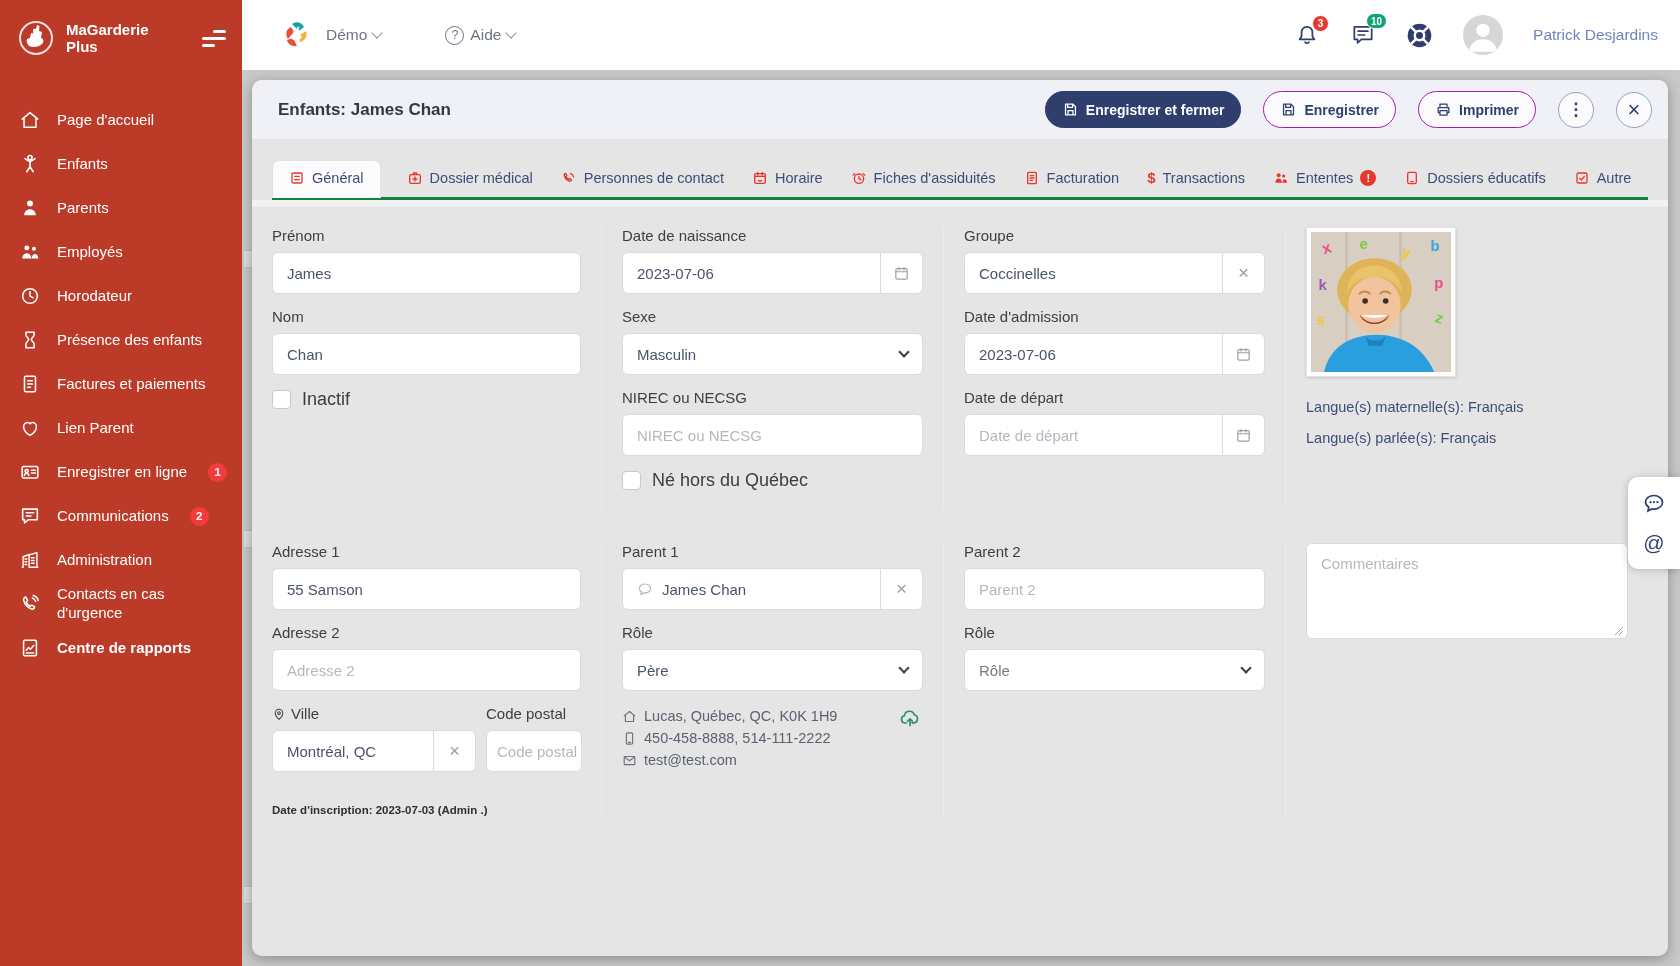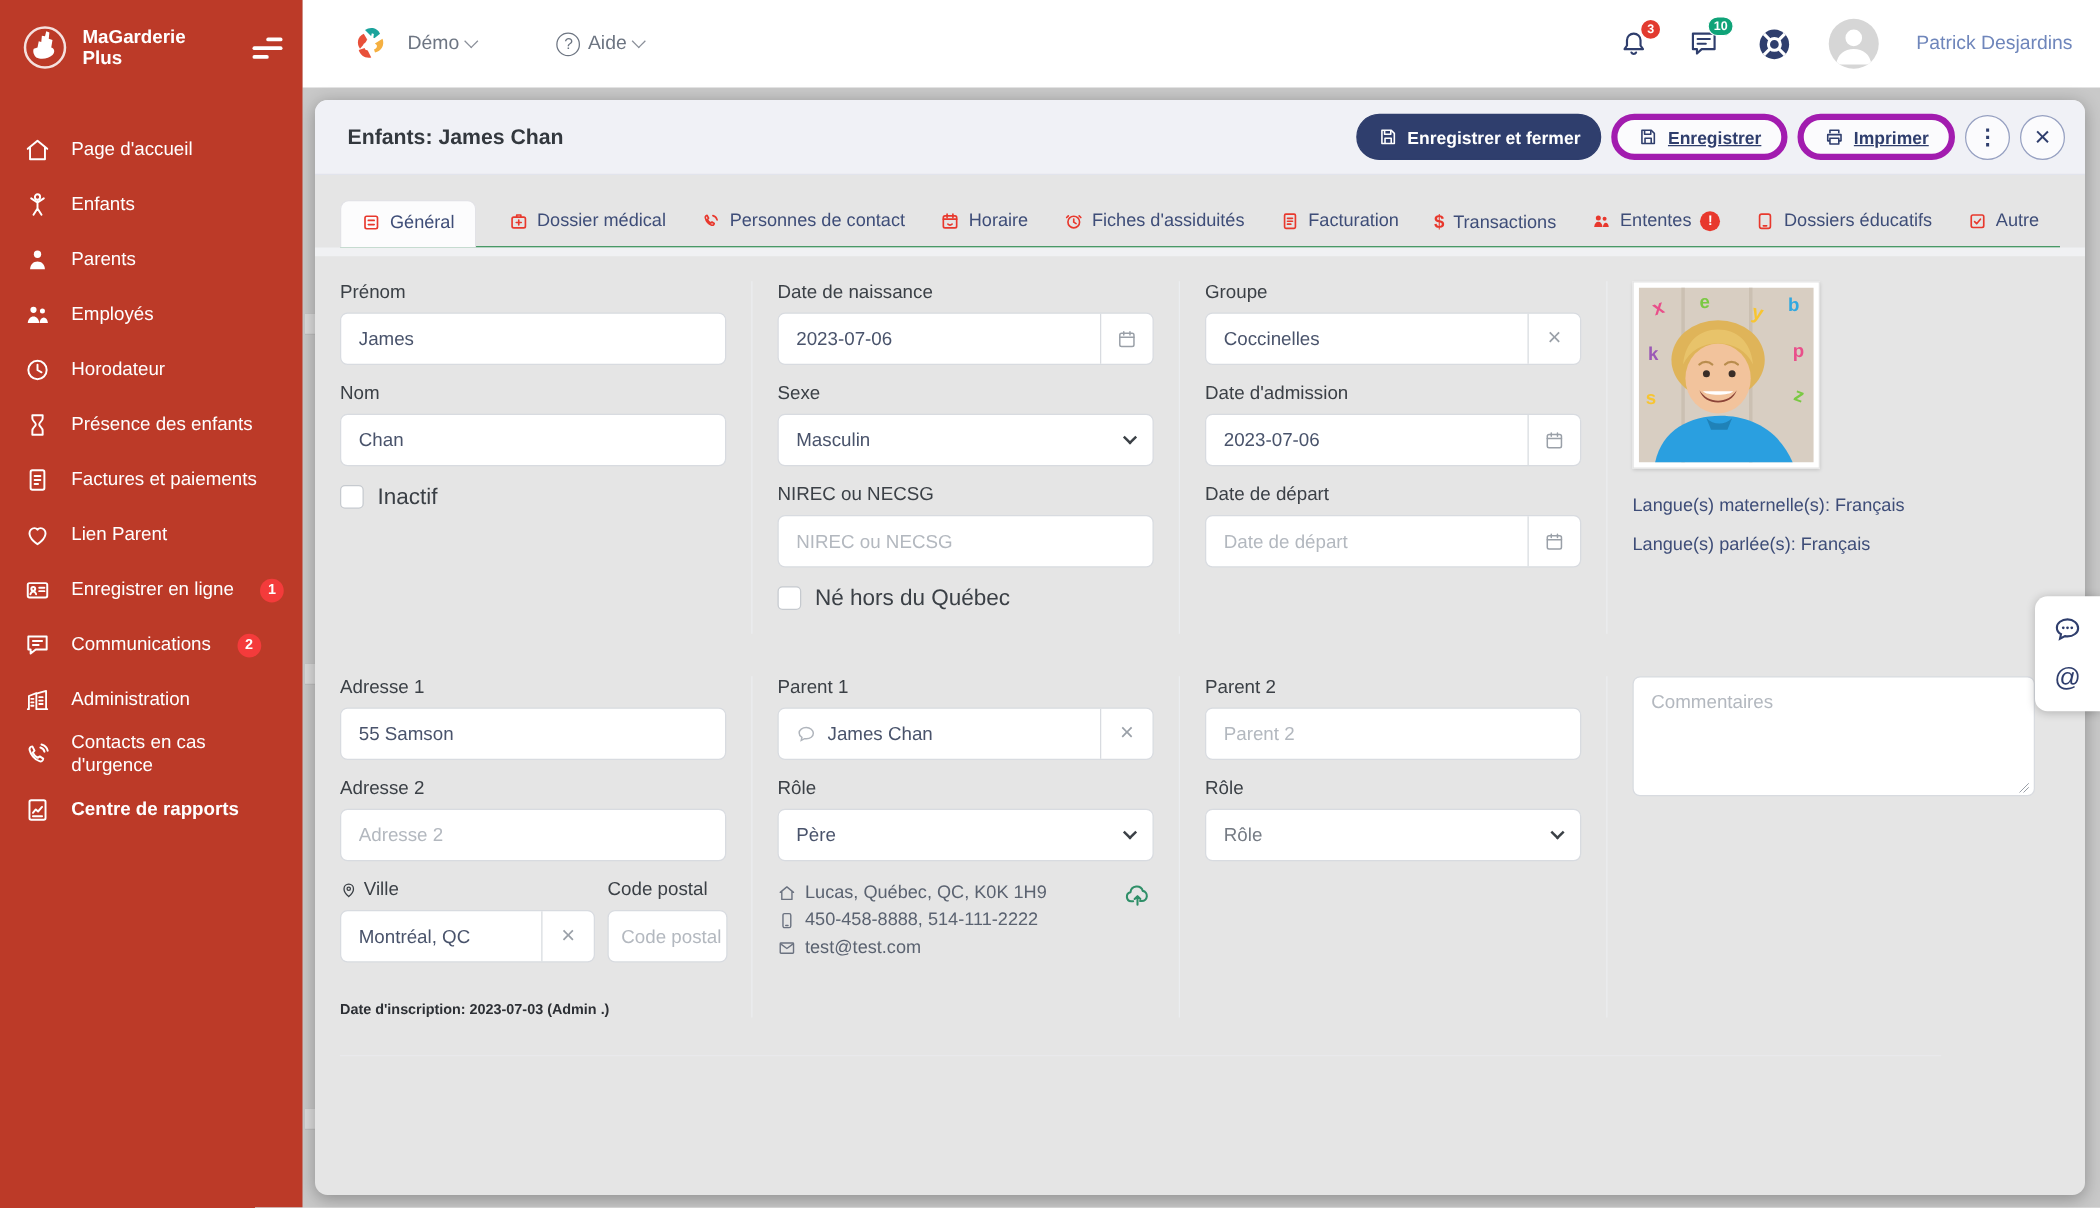"Enregistrer et fermer" .hdr-actions { gap: 8px -> 22px }
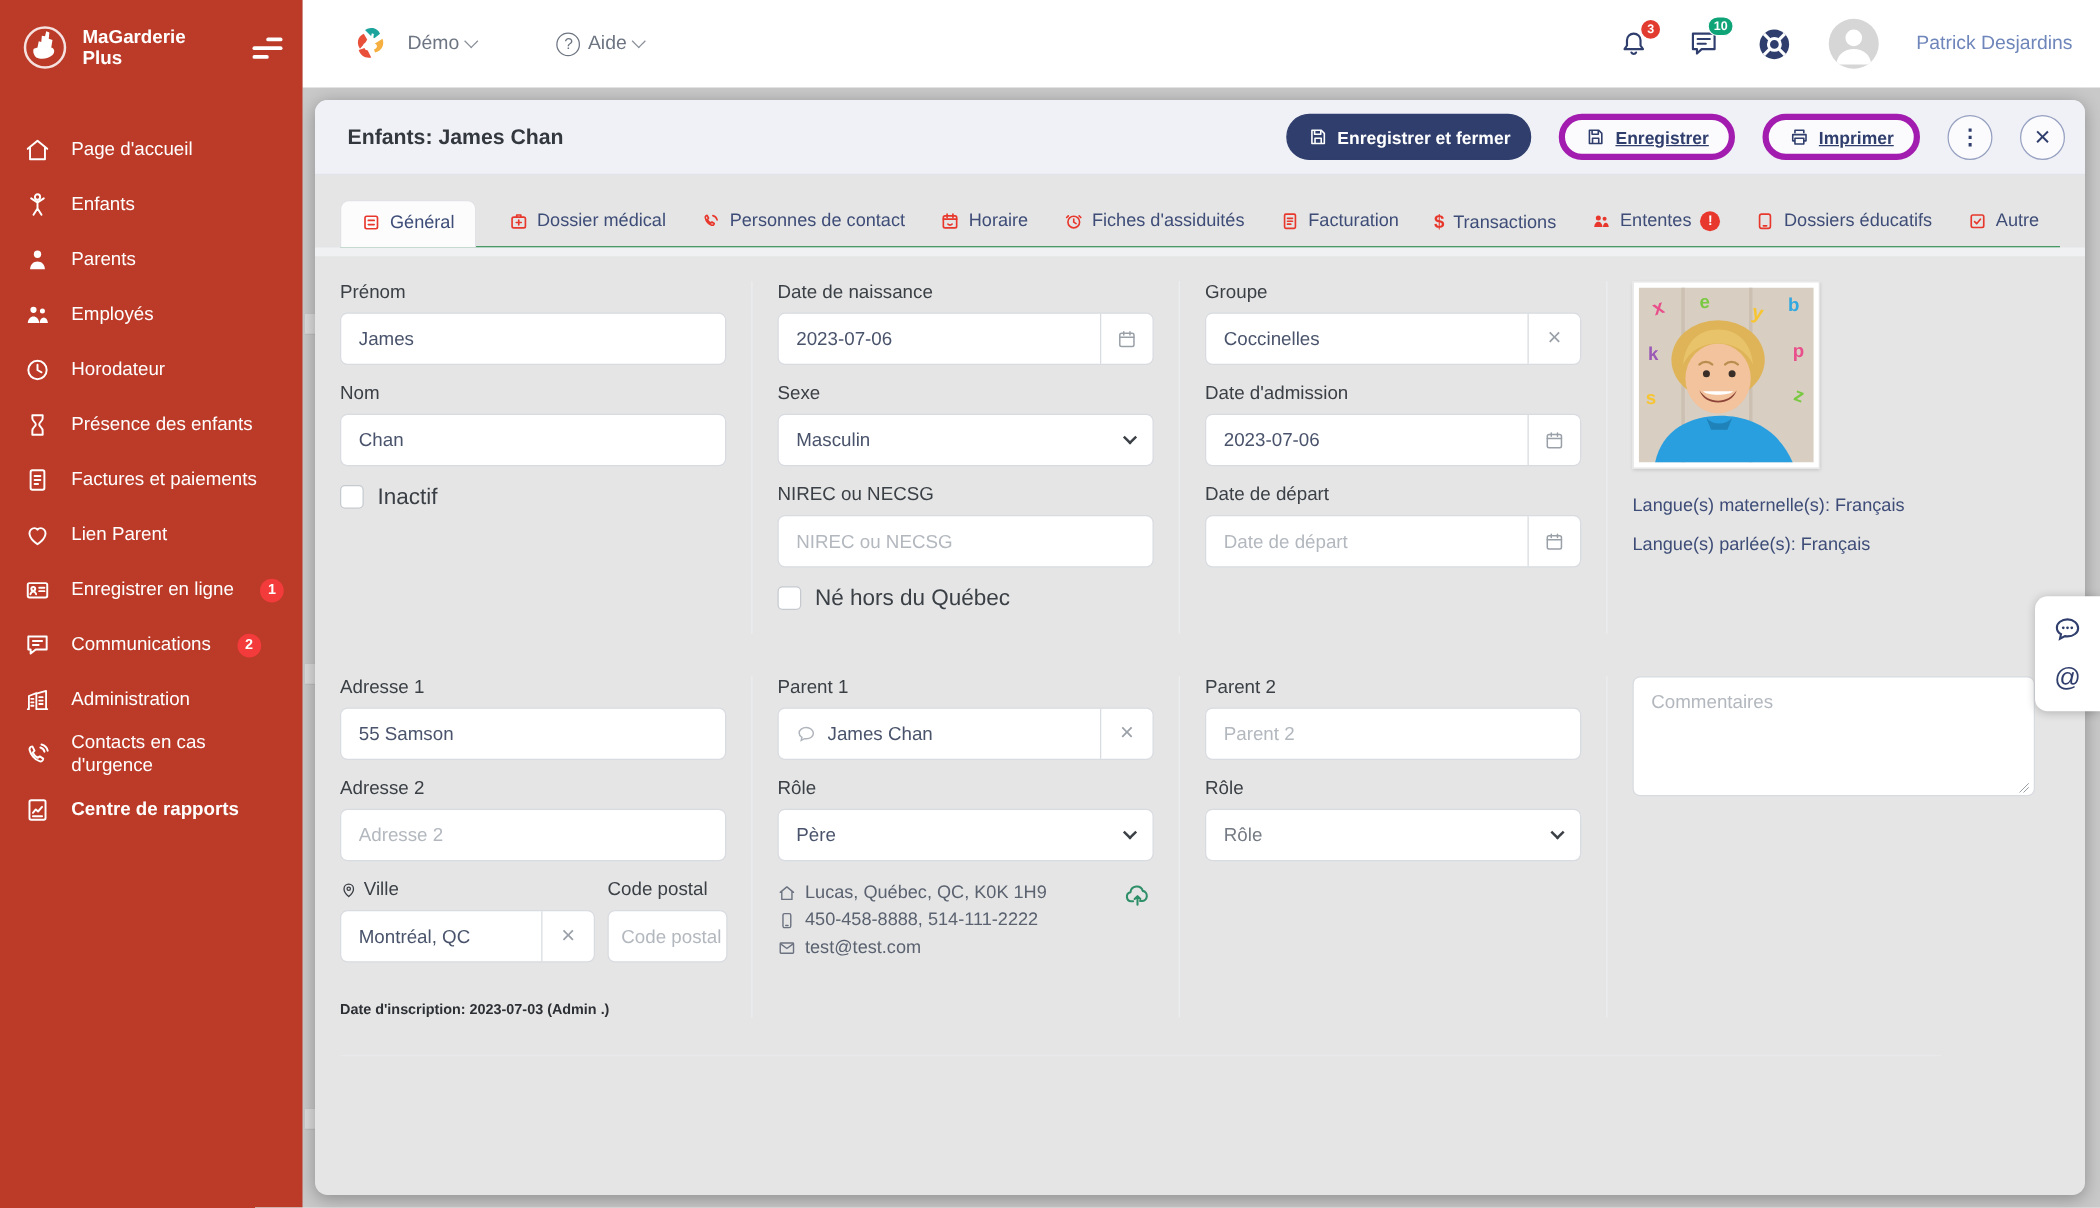"Enregistrer" .btn-light { border: 5px solid #a21caf -> 1px solid #a21caf; text-decoration: underline -> none }
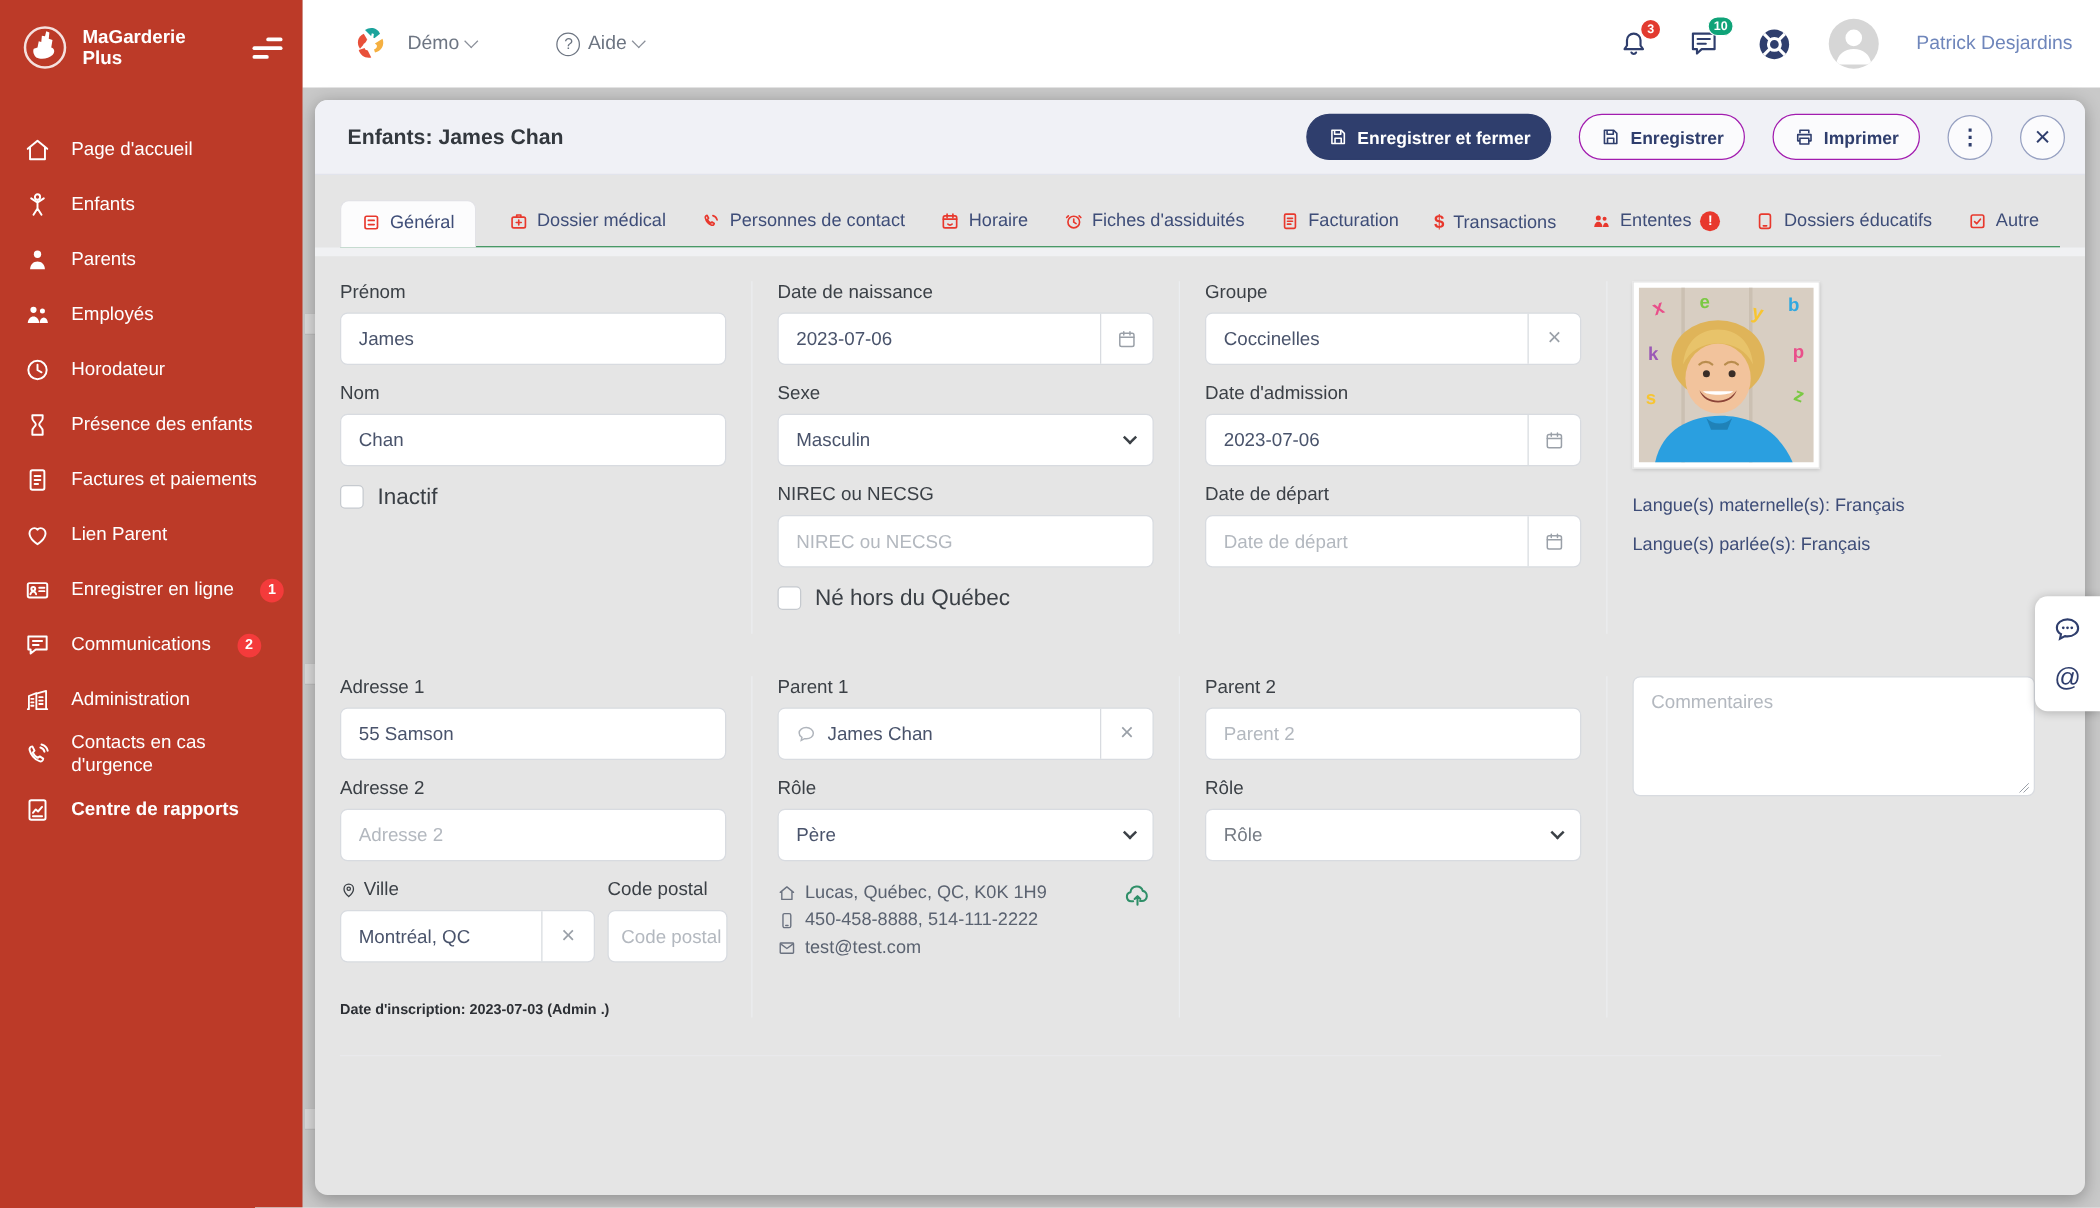"Général" .tabs { align-items: flex-start -> center; border-bottom: 1px solid #15803d -> 3px solid #15803d }
